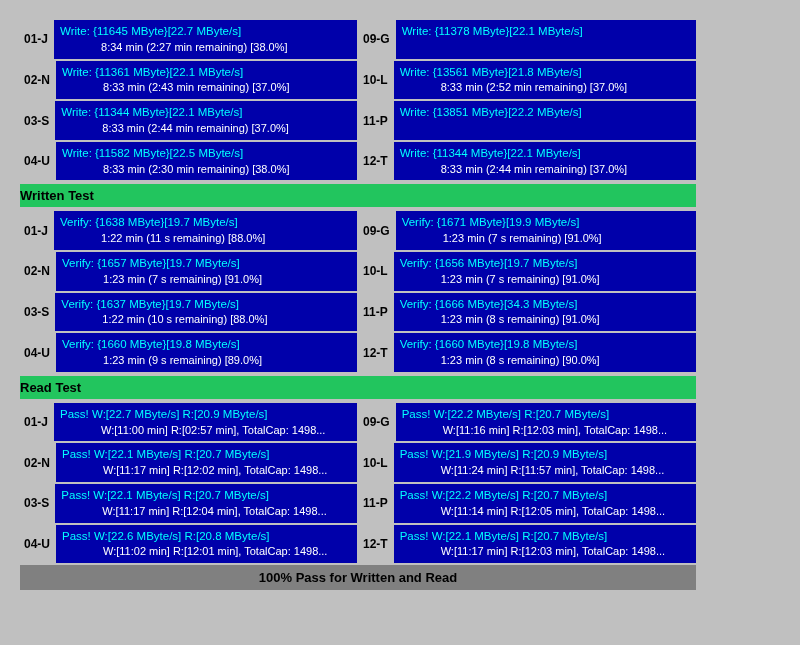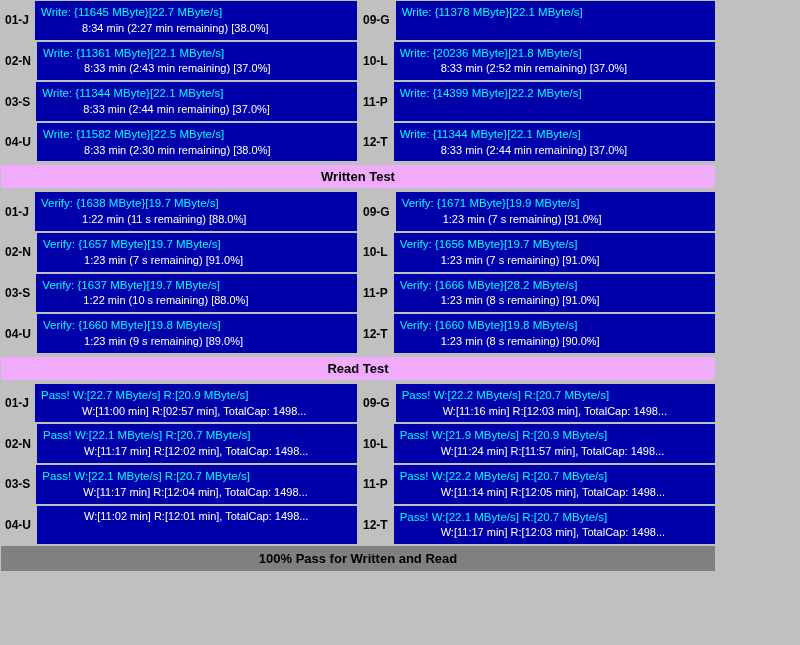"01-J" .main-container { padding: 1px -> 20px }
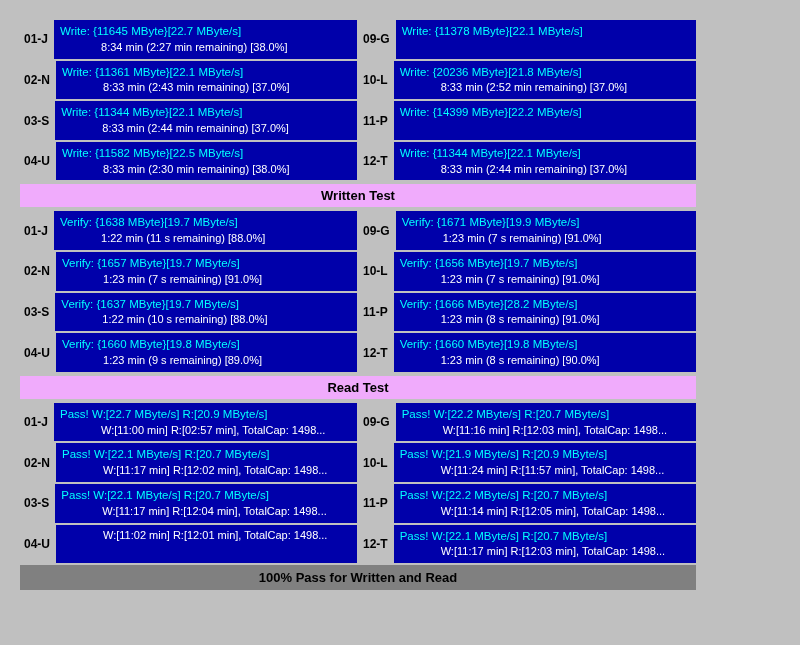"Write: {20236 MByte}[21.8 MByte/s]" div.line1 { text: 20236 -> 13561 }
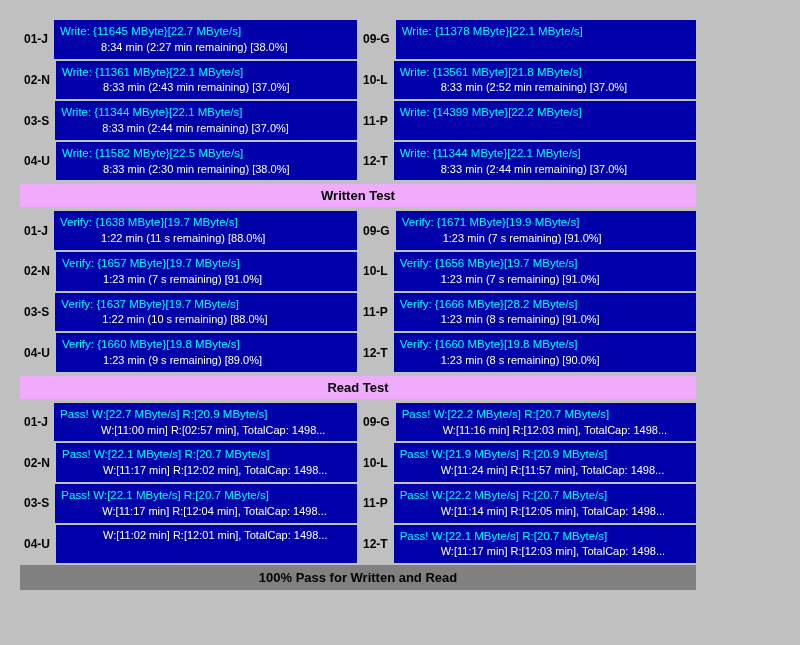"Write: {14399 MByte}[22.2 MByte/s]" div.line1 { text: 14399 -> 13851 }
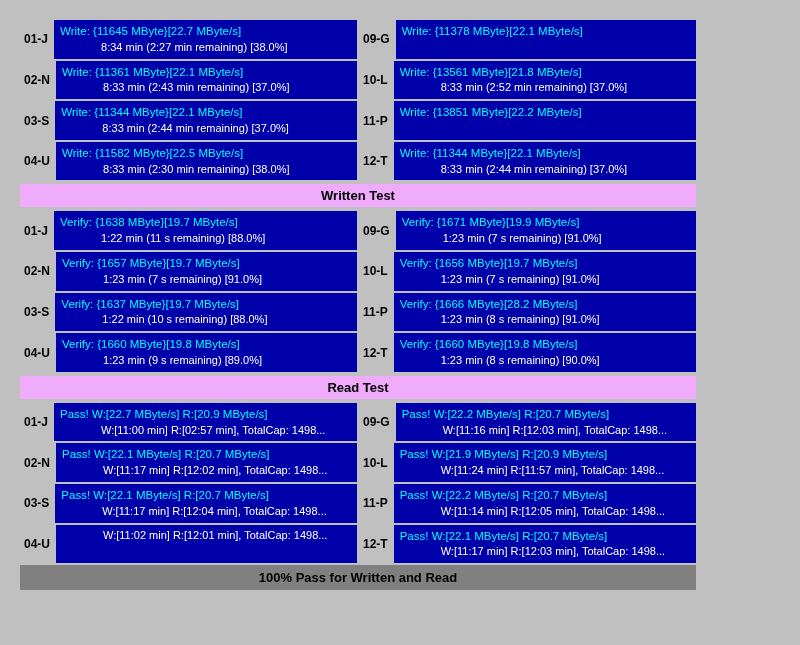"Written Test" .section-header { background: #f0abfc -> #22c55e; text-align: center -> none }
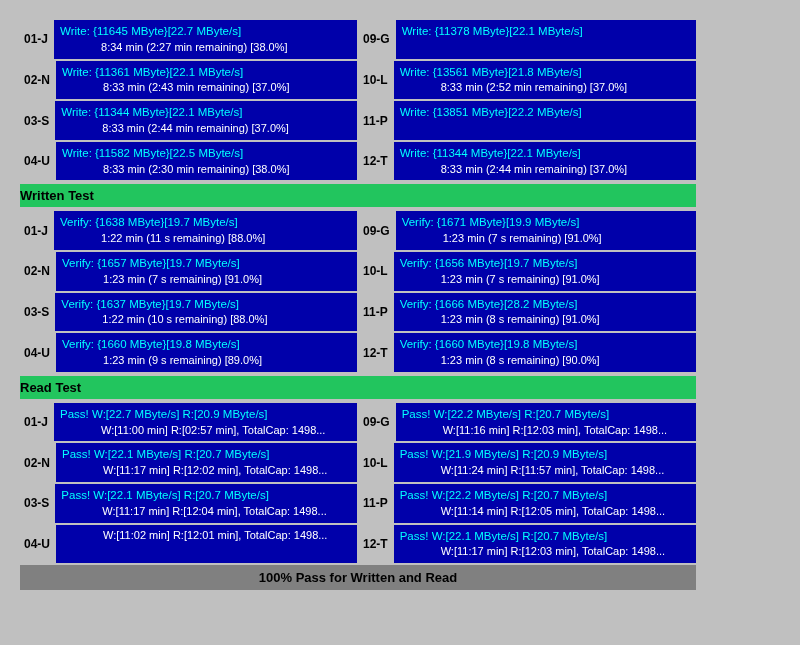"Verify: {1666 MByte}[28.2 MByte/s]" div.line1 { text: 28.2 -> 34.3 }
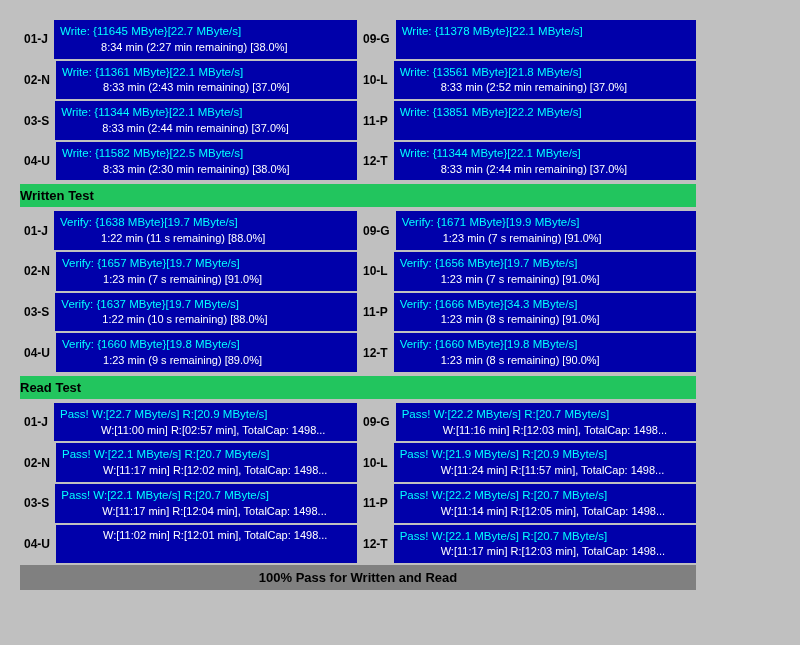"Pass! W:[22.6 MByte/s] R:[20.8 MByte/s]" div.line1 { html: none -> <div>Pass! W:[22.6 MByte/s] R:[20.8 MByte/s]</div> }
